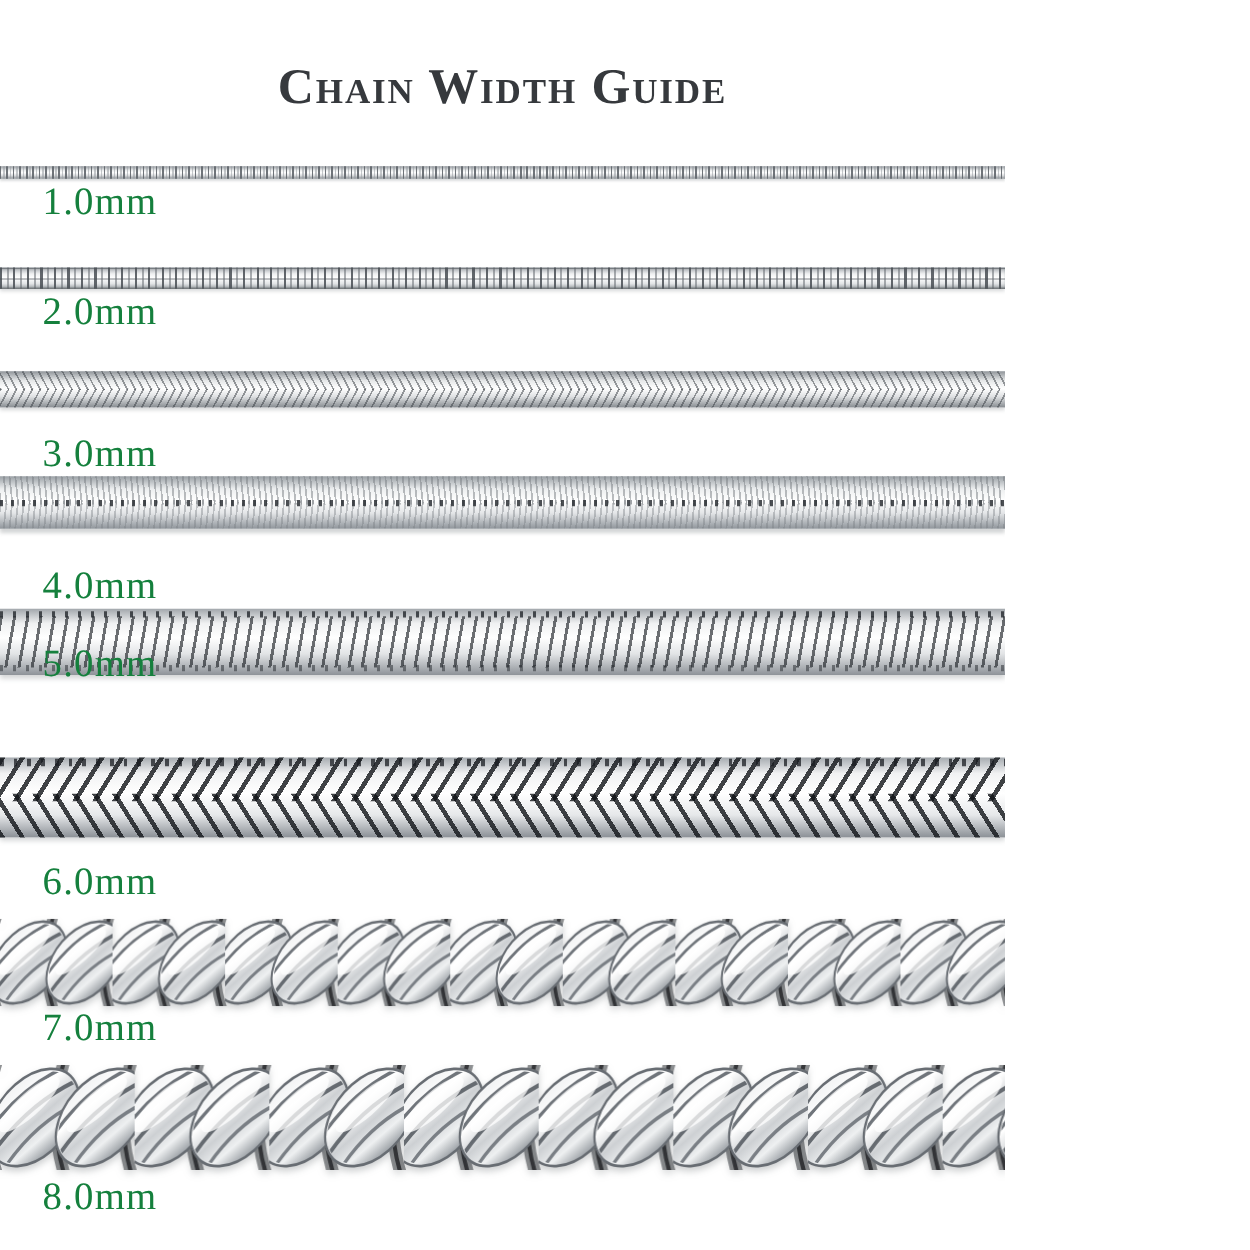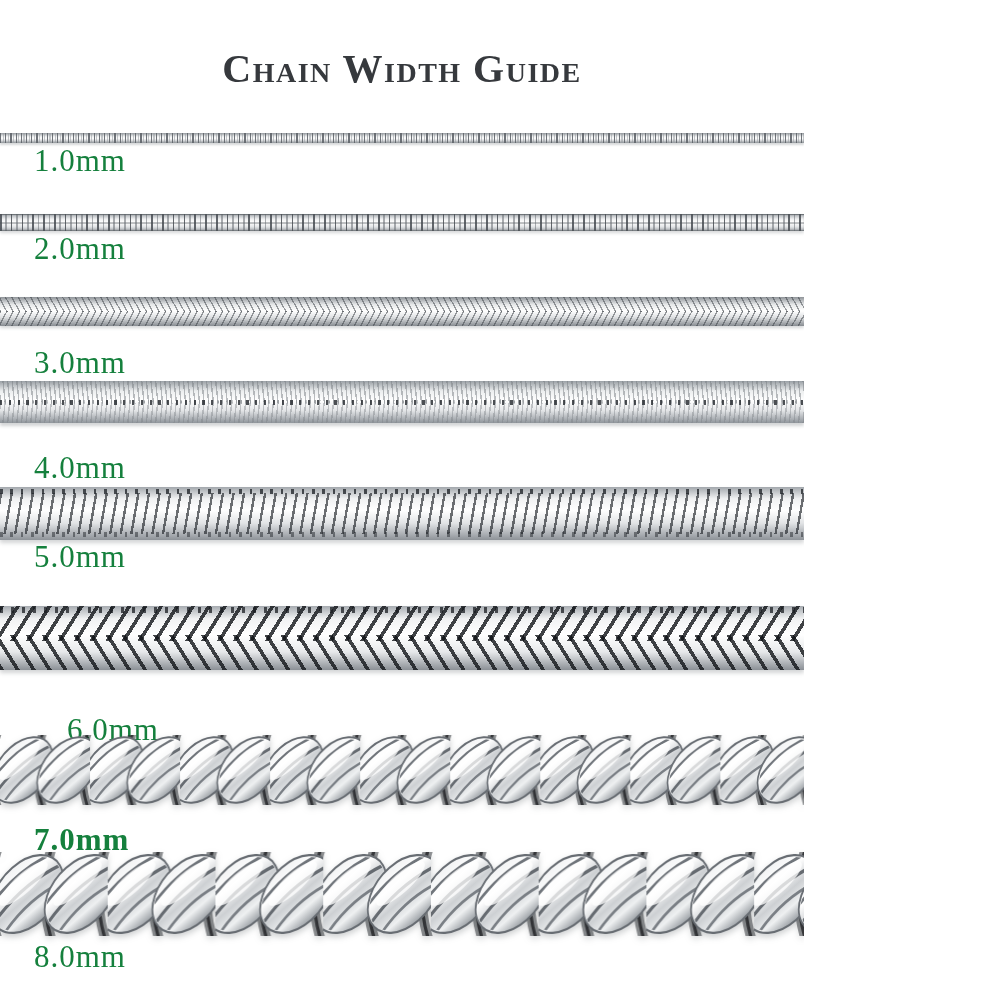"5.0mm" .l5 { top: 540px -> 514px }
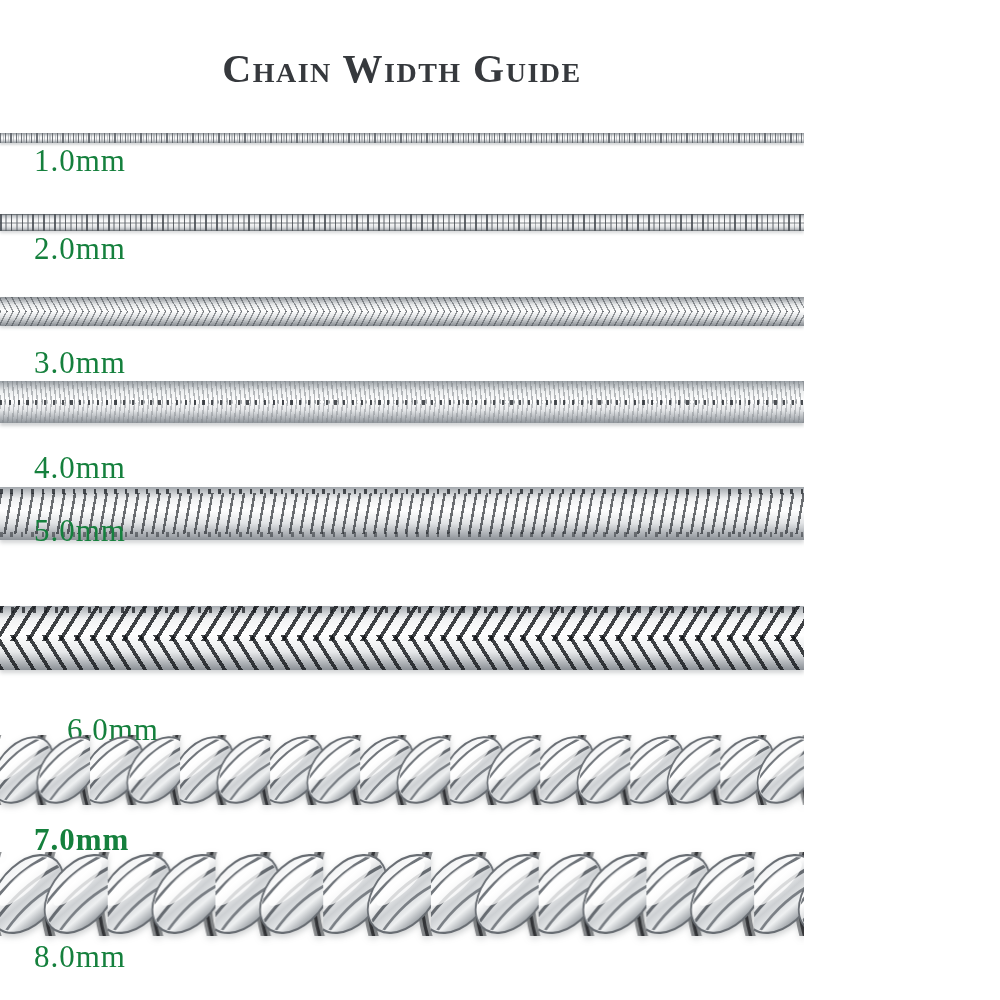"6.0mm" .l6 { margin-left: 33px -> none; top: 713px -> 688px }
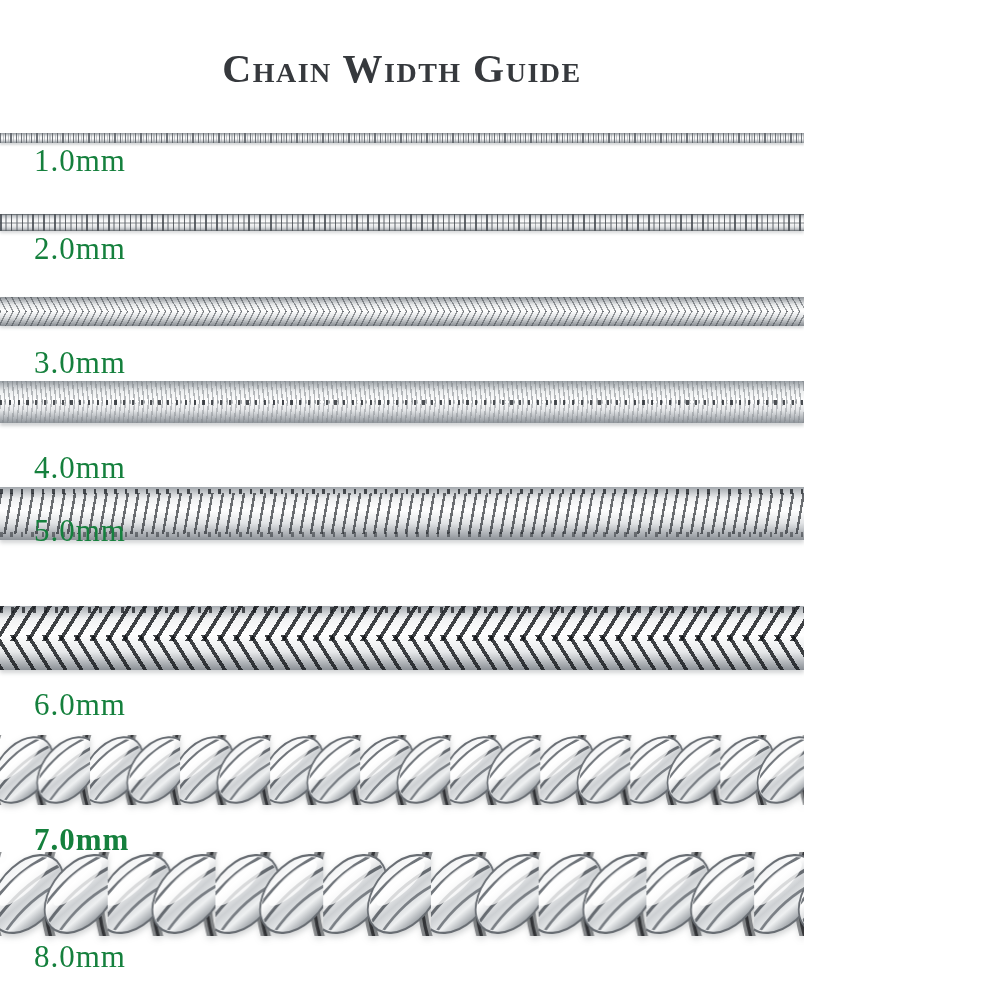"7.0mm" .l7 { font-weight: bold -> none; top: 823px -> 805px }
